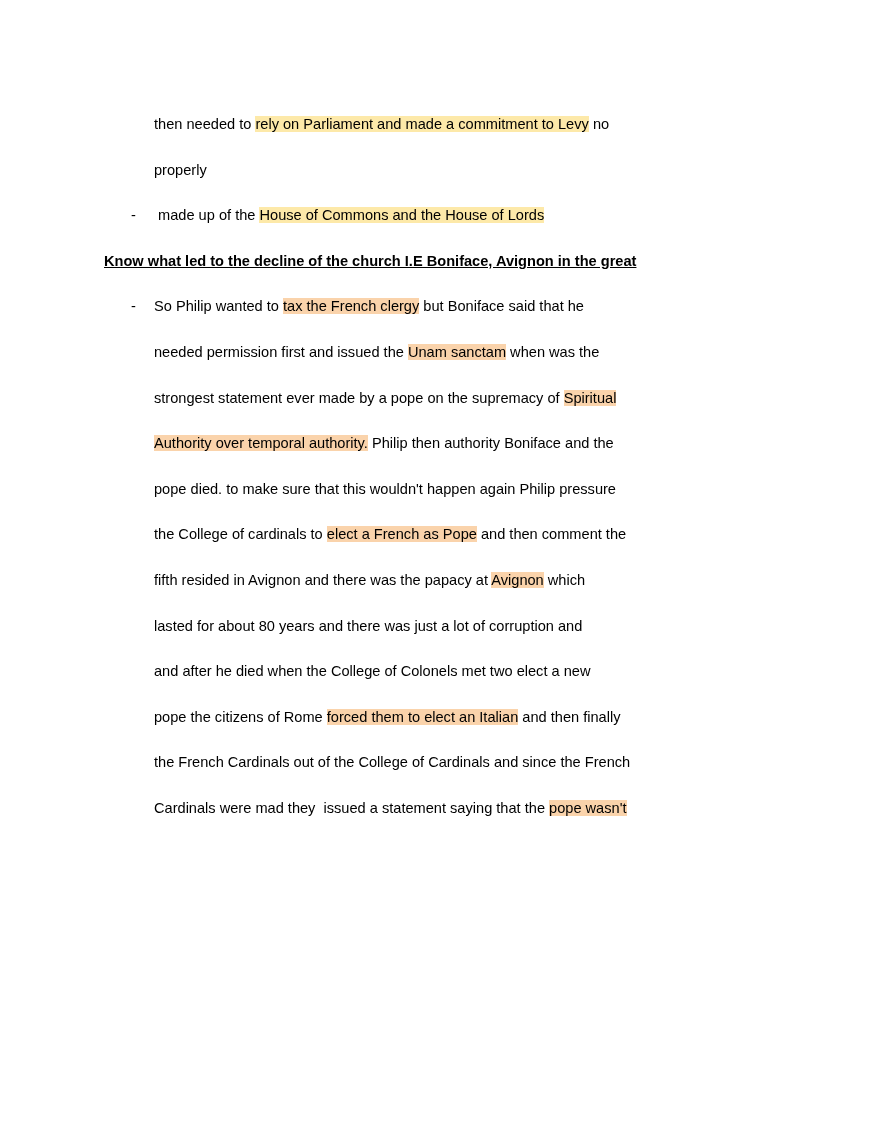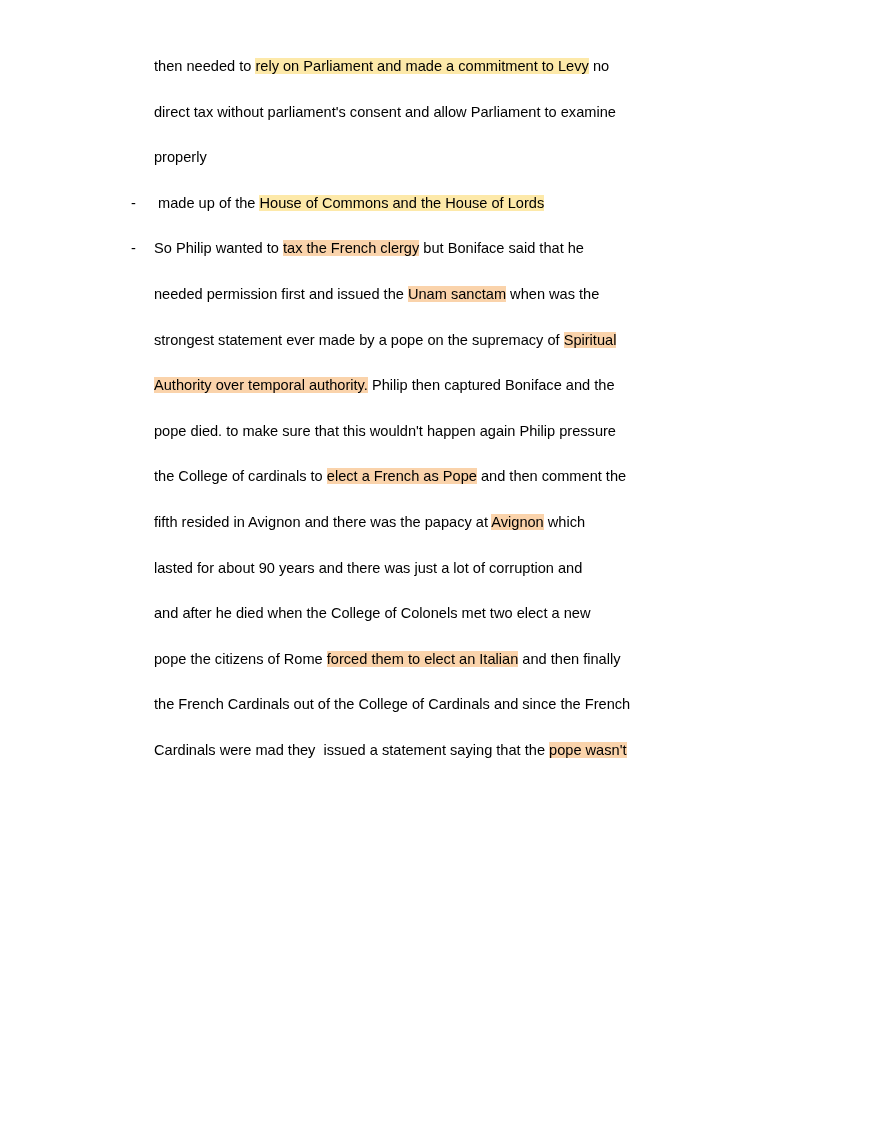"then needed to rely on" .page { padding: 44px 170px 0 104px -> 102px 170px 0 104px }
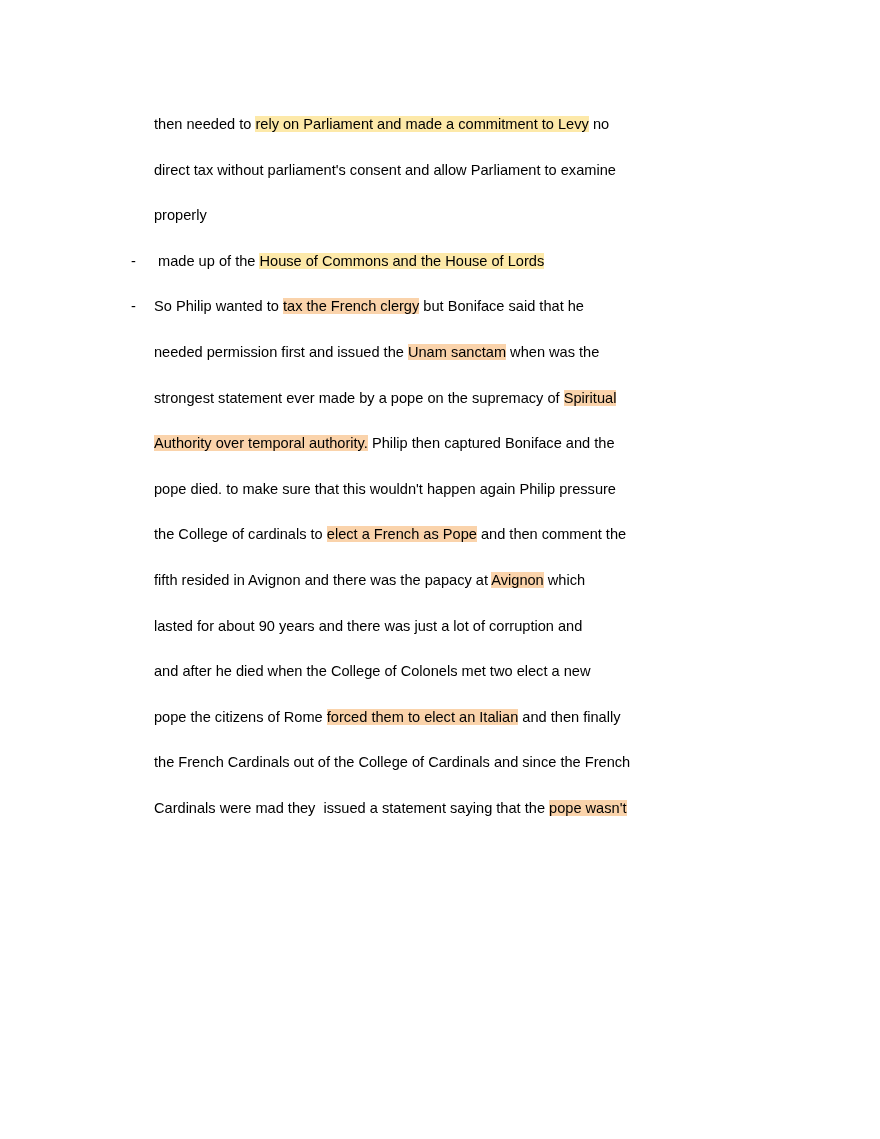"direct tax without parliament's consent" div.para { html: <div>direct tax without parliament's consent and allow Parliament to examine</div> -> none }
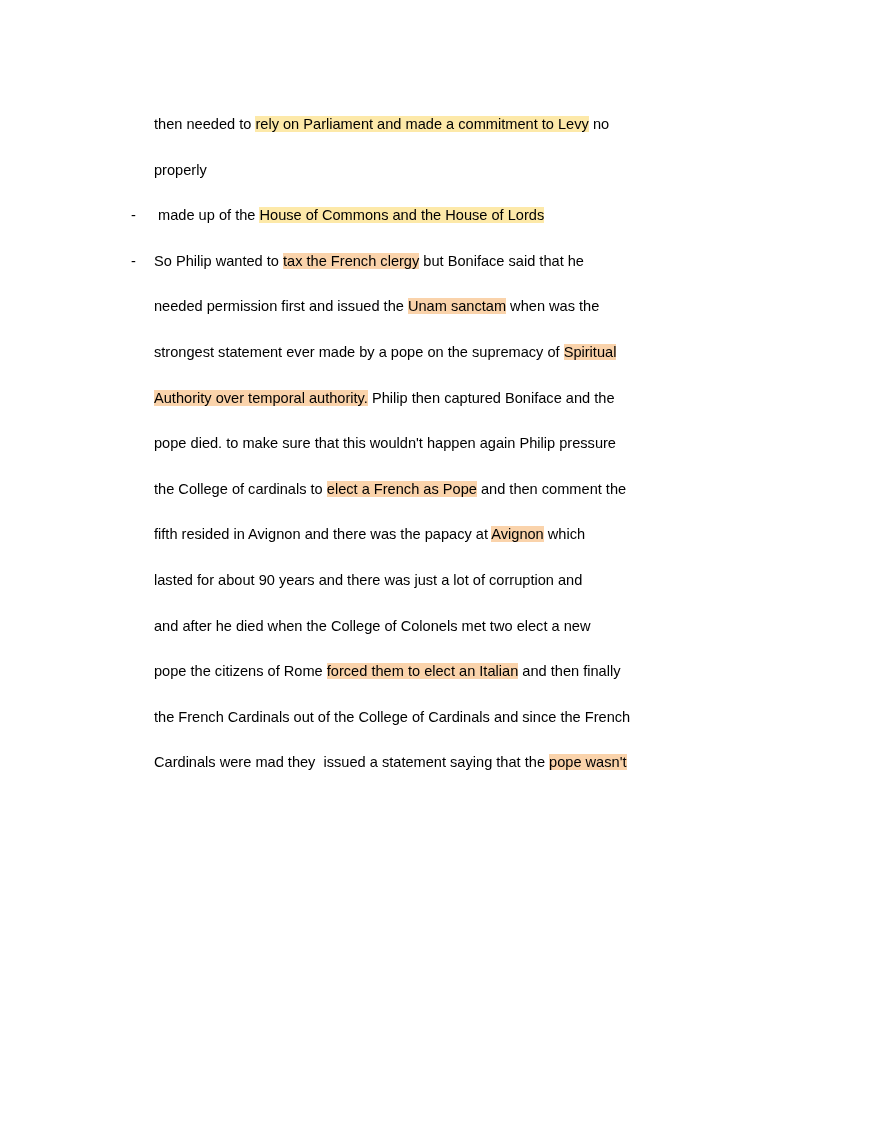"Know what led to the" div.para { html: none -> <div>Know what led to the decline of the church I.E Boniface, Avignon in the great</div> }
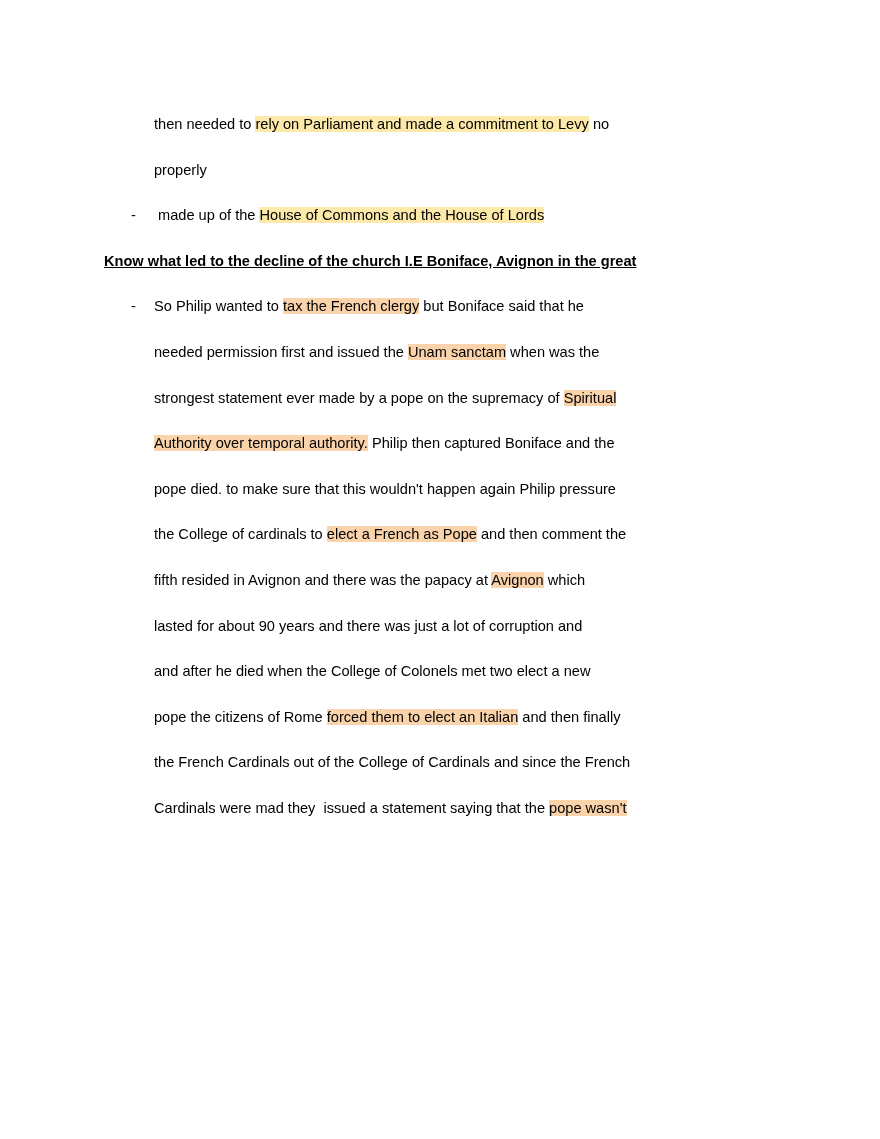"Philip then captured Boniface and" span.nowrap-seg { text: captured -> authority }
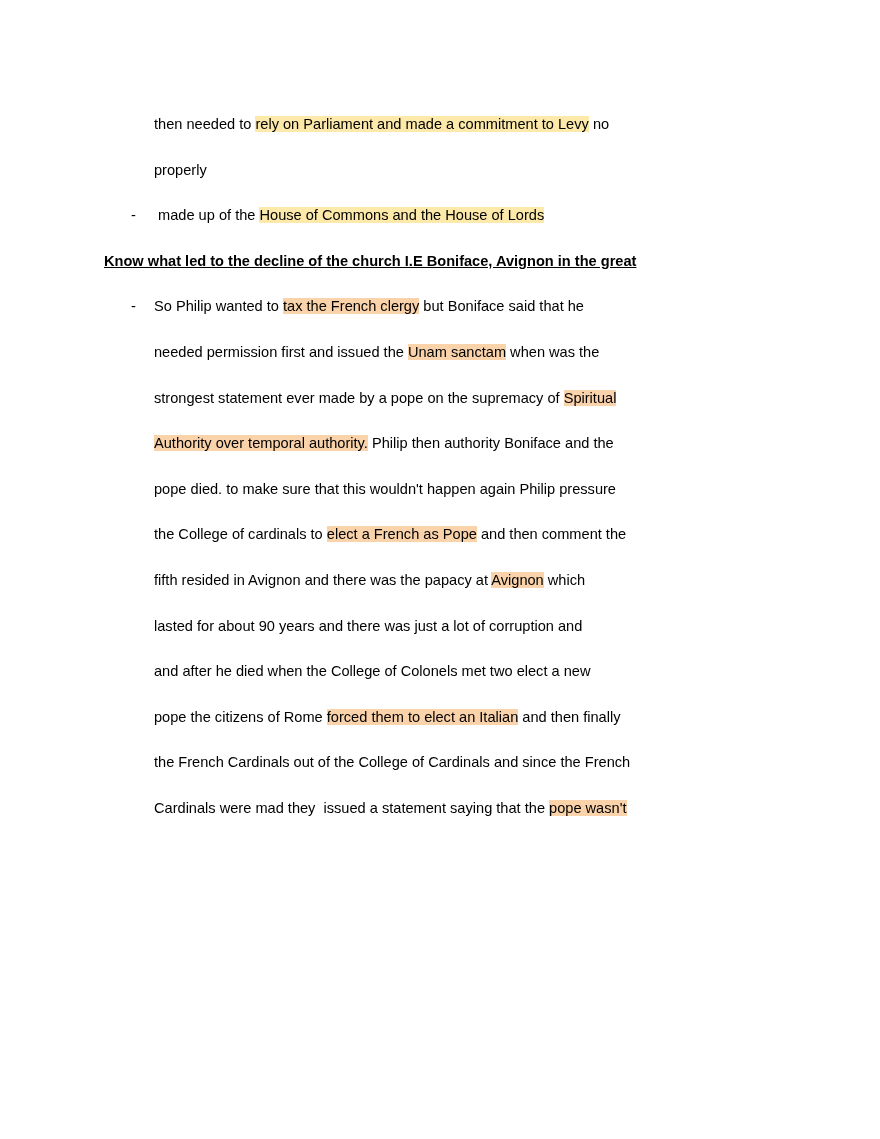"lasted for about 90 years" div.para { text: 90 -> 80 }
